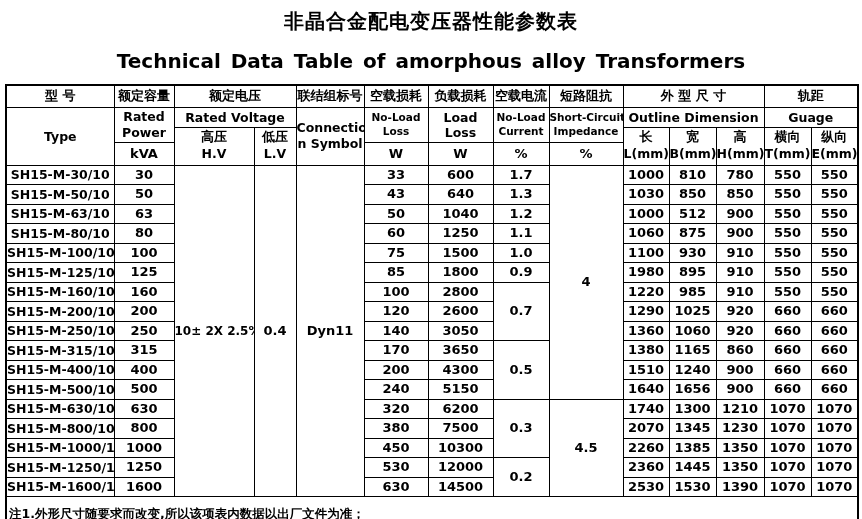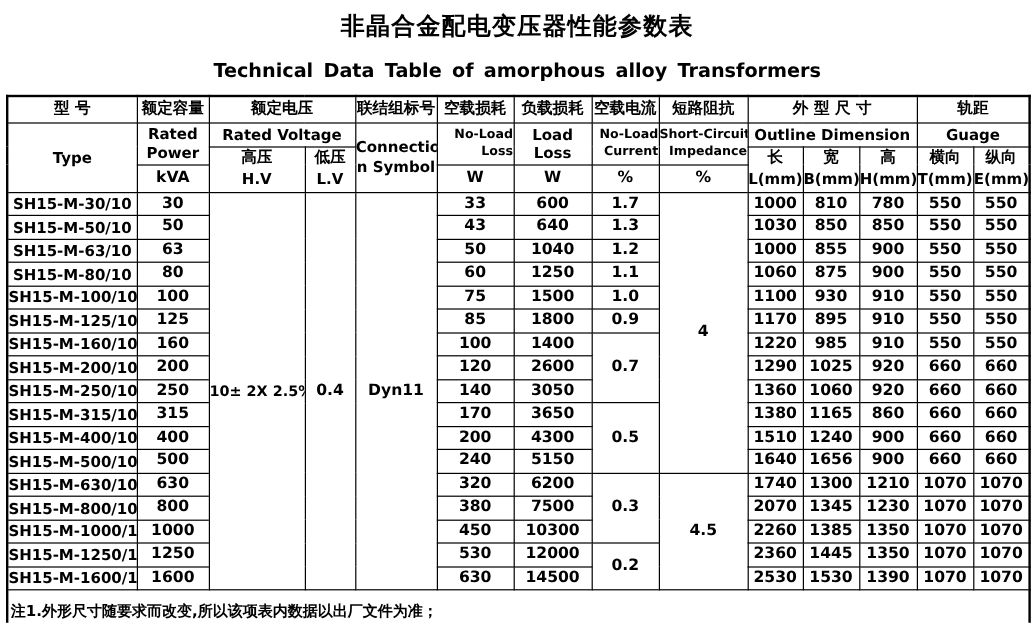"Technical Data Table of amorphous" .title-en { font-size: 16px -> 20px }
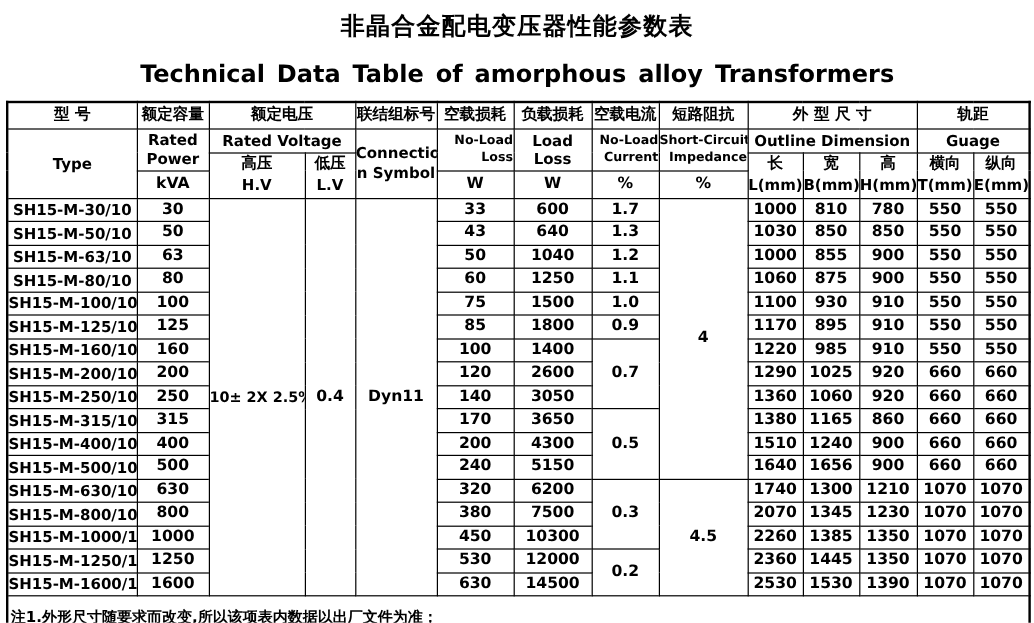"No-Load" .en10 { text-align: right -> none }
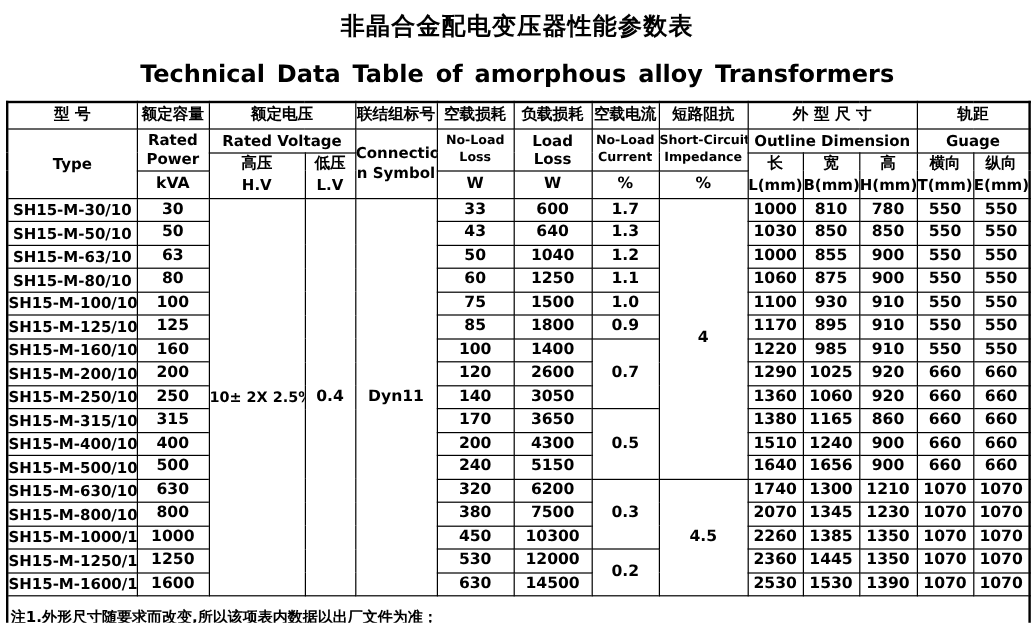"855" td.num { text: 855 -> 512 }
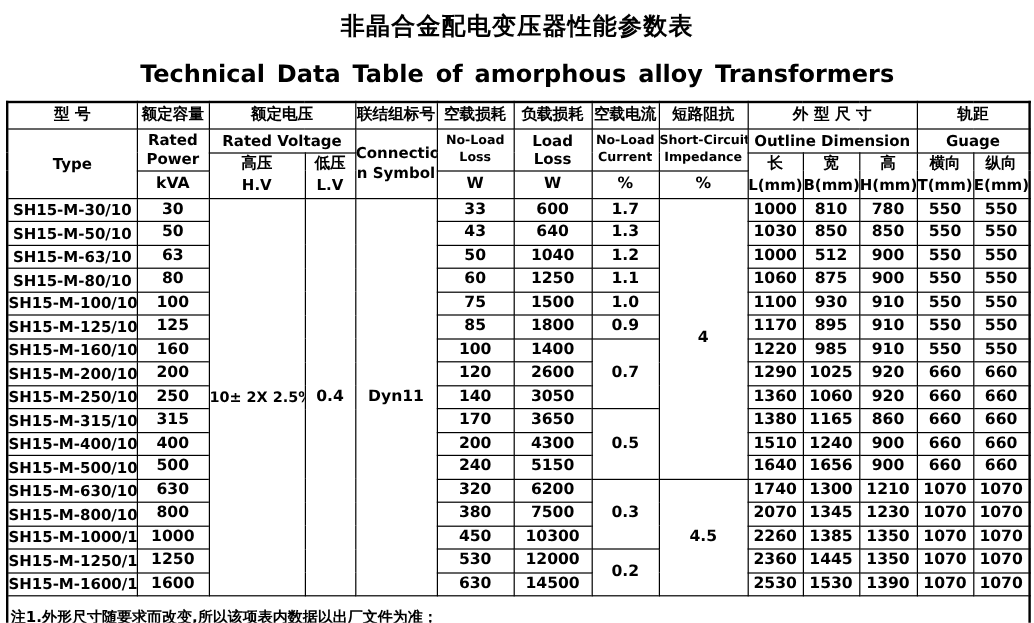"1170" td.num { text: 1170 -> 1980 }
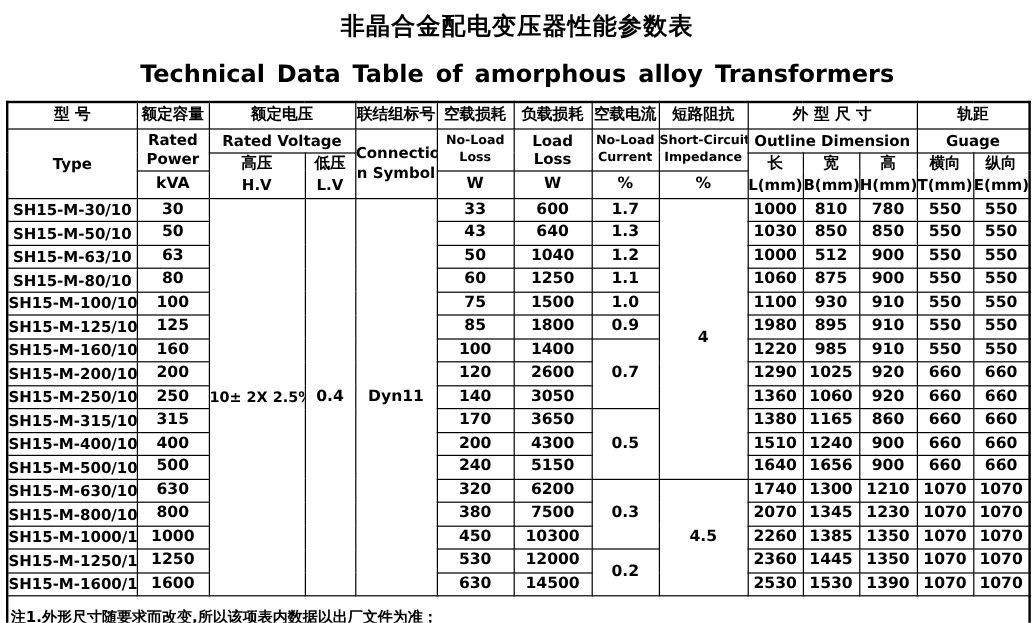"1400" td.num { text: 1400 -> 2800 }
